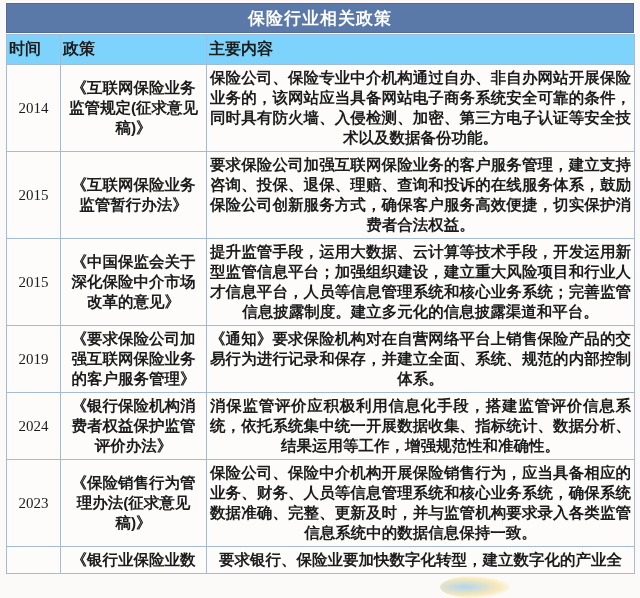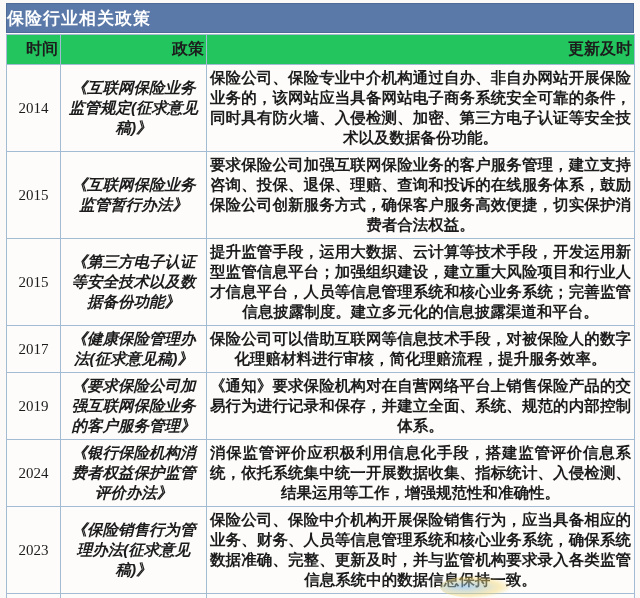"保险行业相关政策" .title-bar { text-align: none -> center }
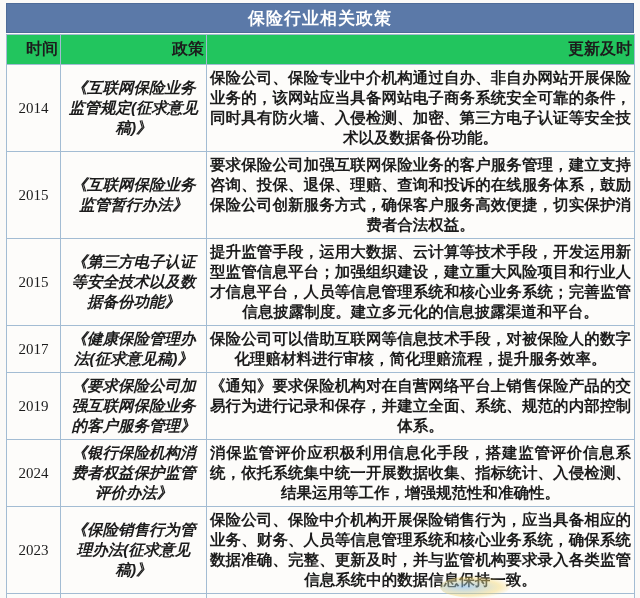"时间" th { background: #22c55e -> #7dd3fc; text-align: right -> left }
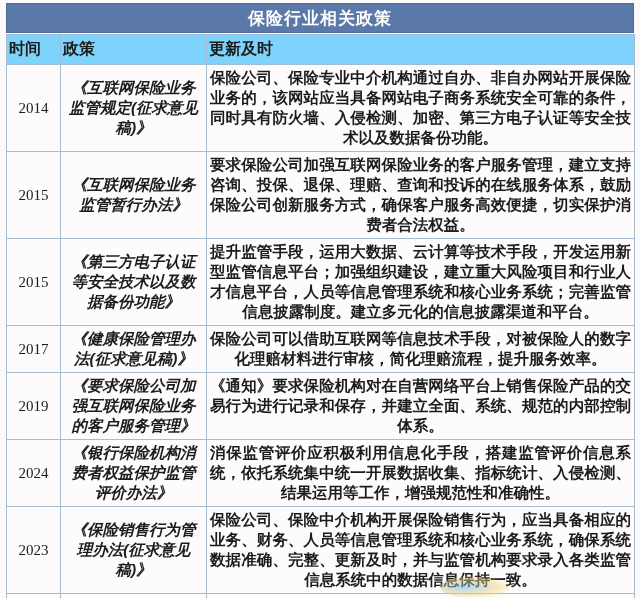"更新及时" th { text: 更新及时 -> 主要内容 }
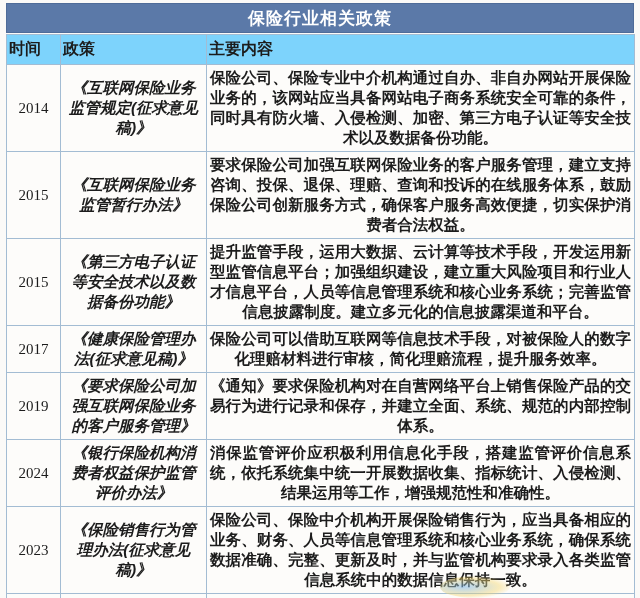"《互联网保险业务监管规定(征求意见稿)》" td.policy-cell { font-style: italic -> none }
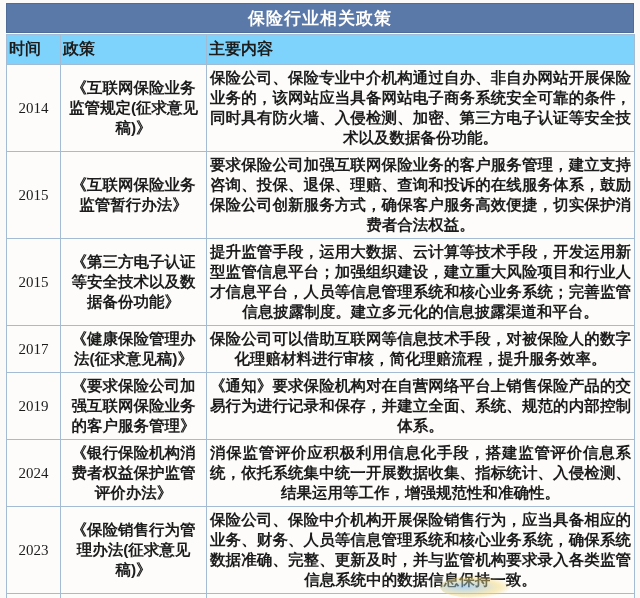"《第三方电子认证等安全技术以及数据备份功能》" td.policy-cell { text: 第三方电子认证等安全技术以及数据备份功能 -> 中国保监会关于深化保险中介市场改革的意见 }
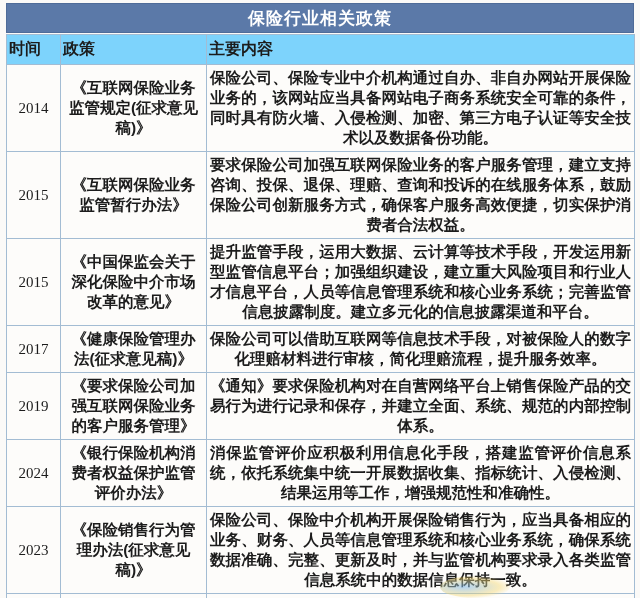"2017" tr { html: <tr> <td>2017</td> <td>《健康保险管理办法(征求意见稿)》</td> <td>保险公司可以借助互联网等信息技术手段，对被保险人的数字化理赔材料进行审核，简化理赔流程，提升服务效率。</td> </tr> -> none }
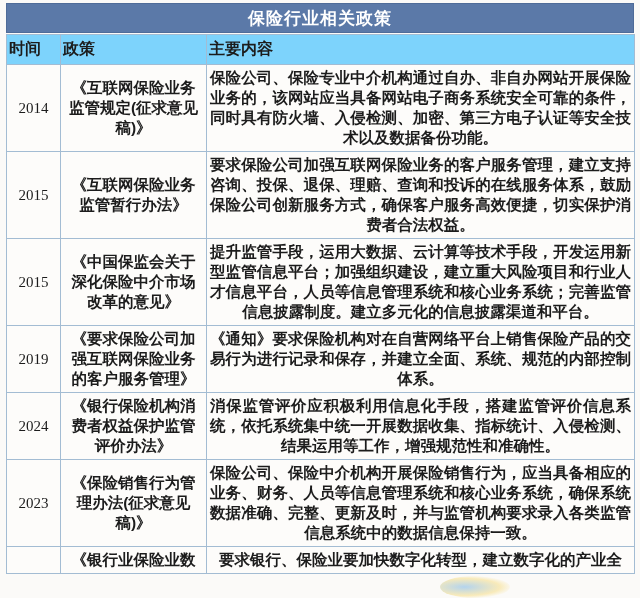"消保监管评价应积极利用信息化手段，搭建监管评价信息系统，依托系统集中统一开展数据" td.content-cell { text: 入侵检测 -> 数据分析 }
